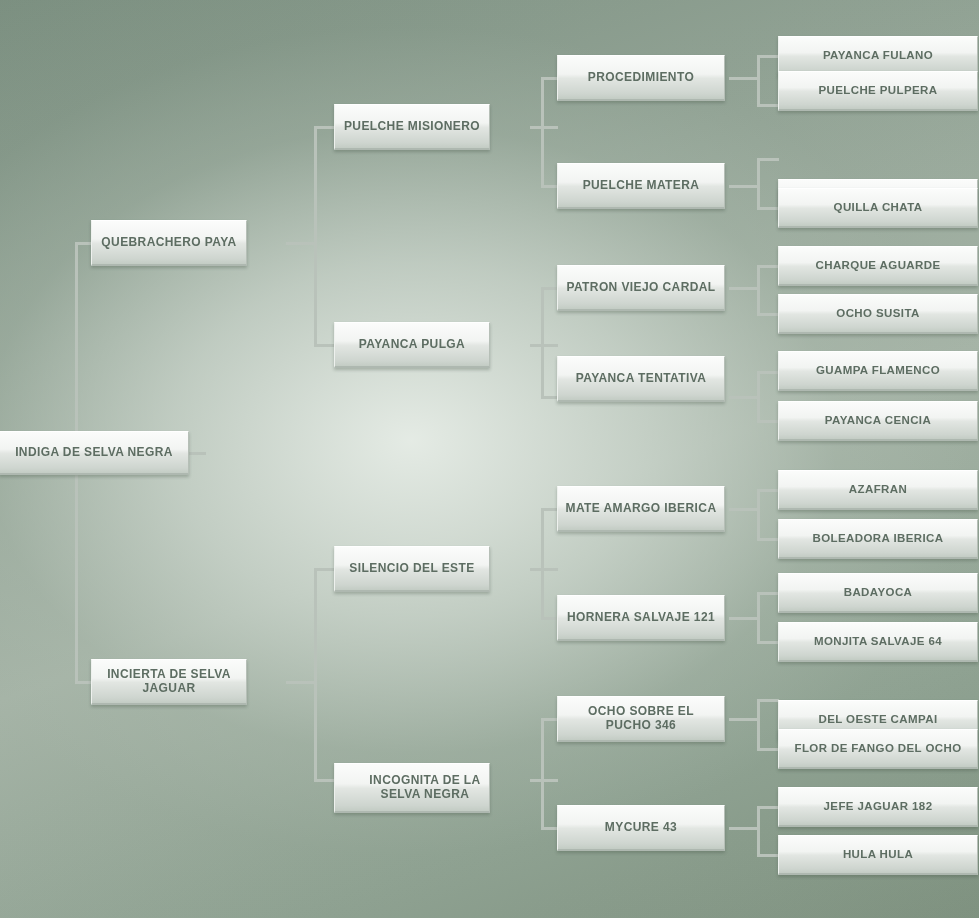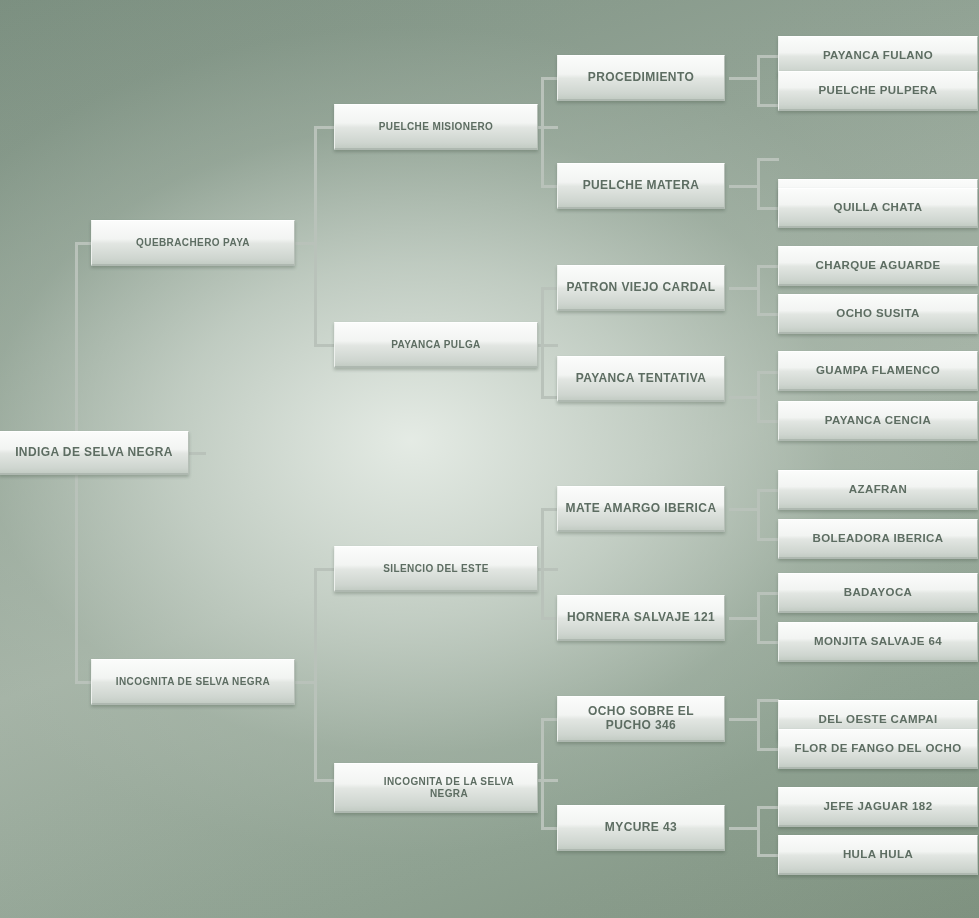"PUELCHE MISIONERO" .gen1 { font-size: 10px -> 12px; width: 204px -> 156px }
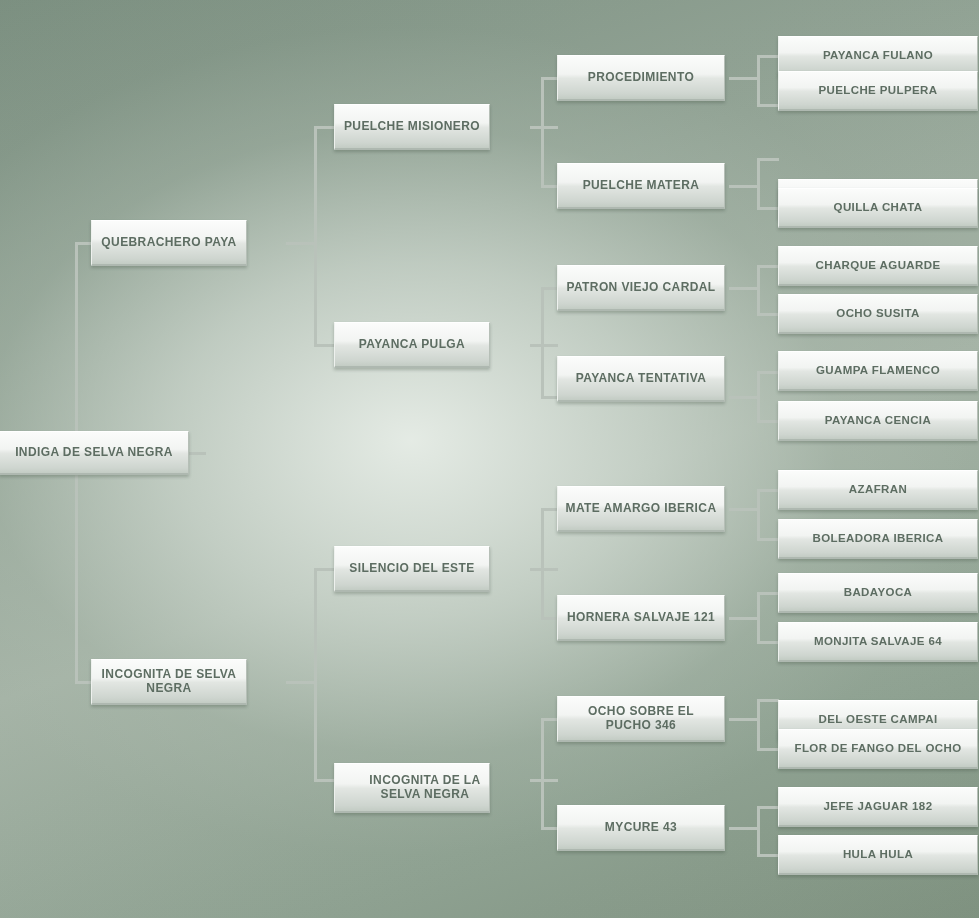"INCOGNITA DE SELVA NEGRA" span { text: INCOGNITA DE SELVA NEGRA -> INCIERTA DE SELVA JAGUAR }
